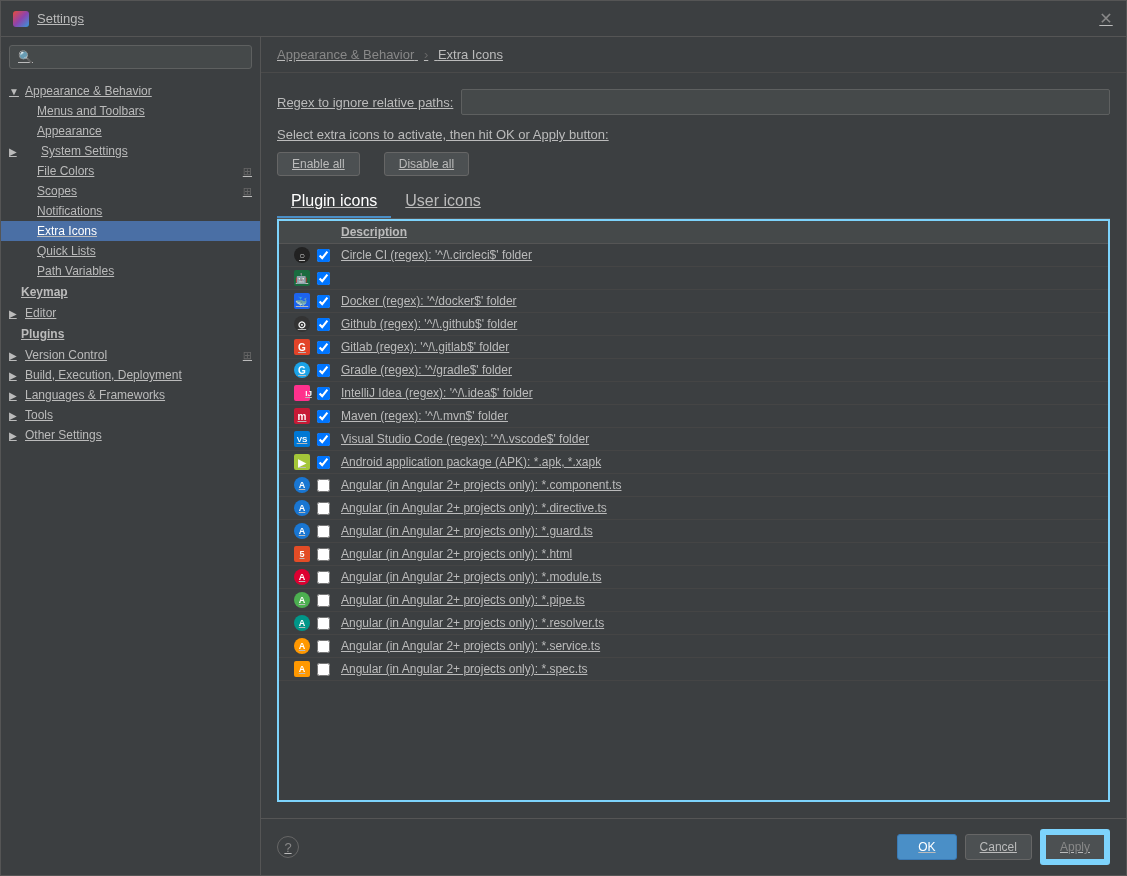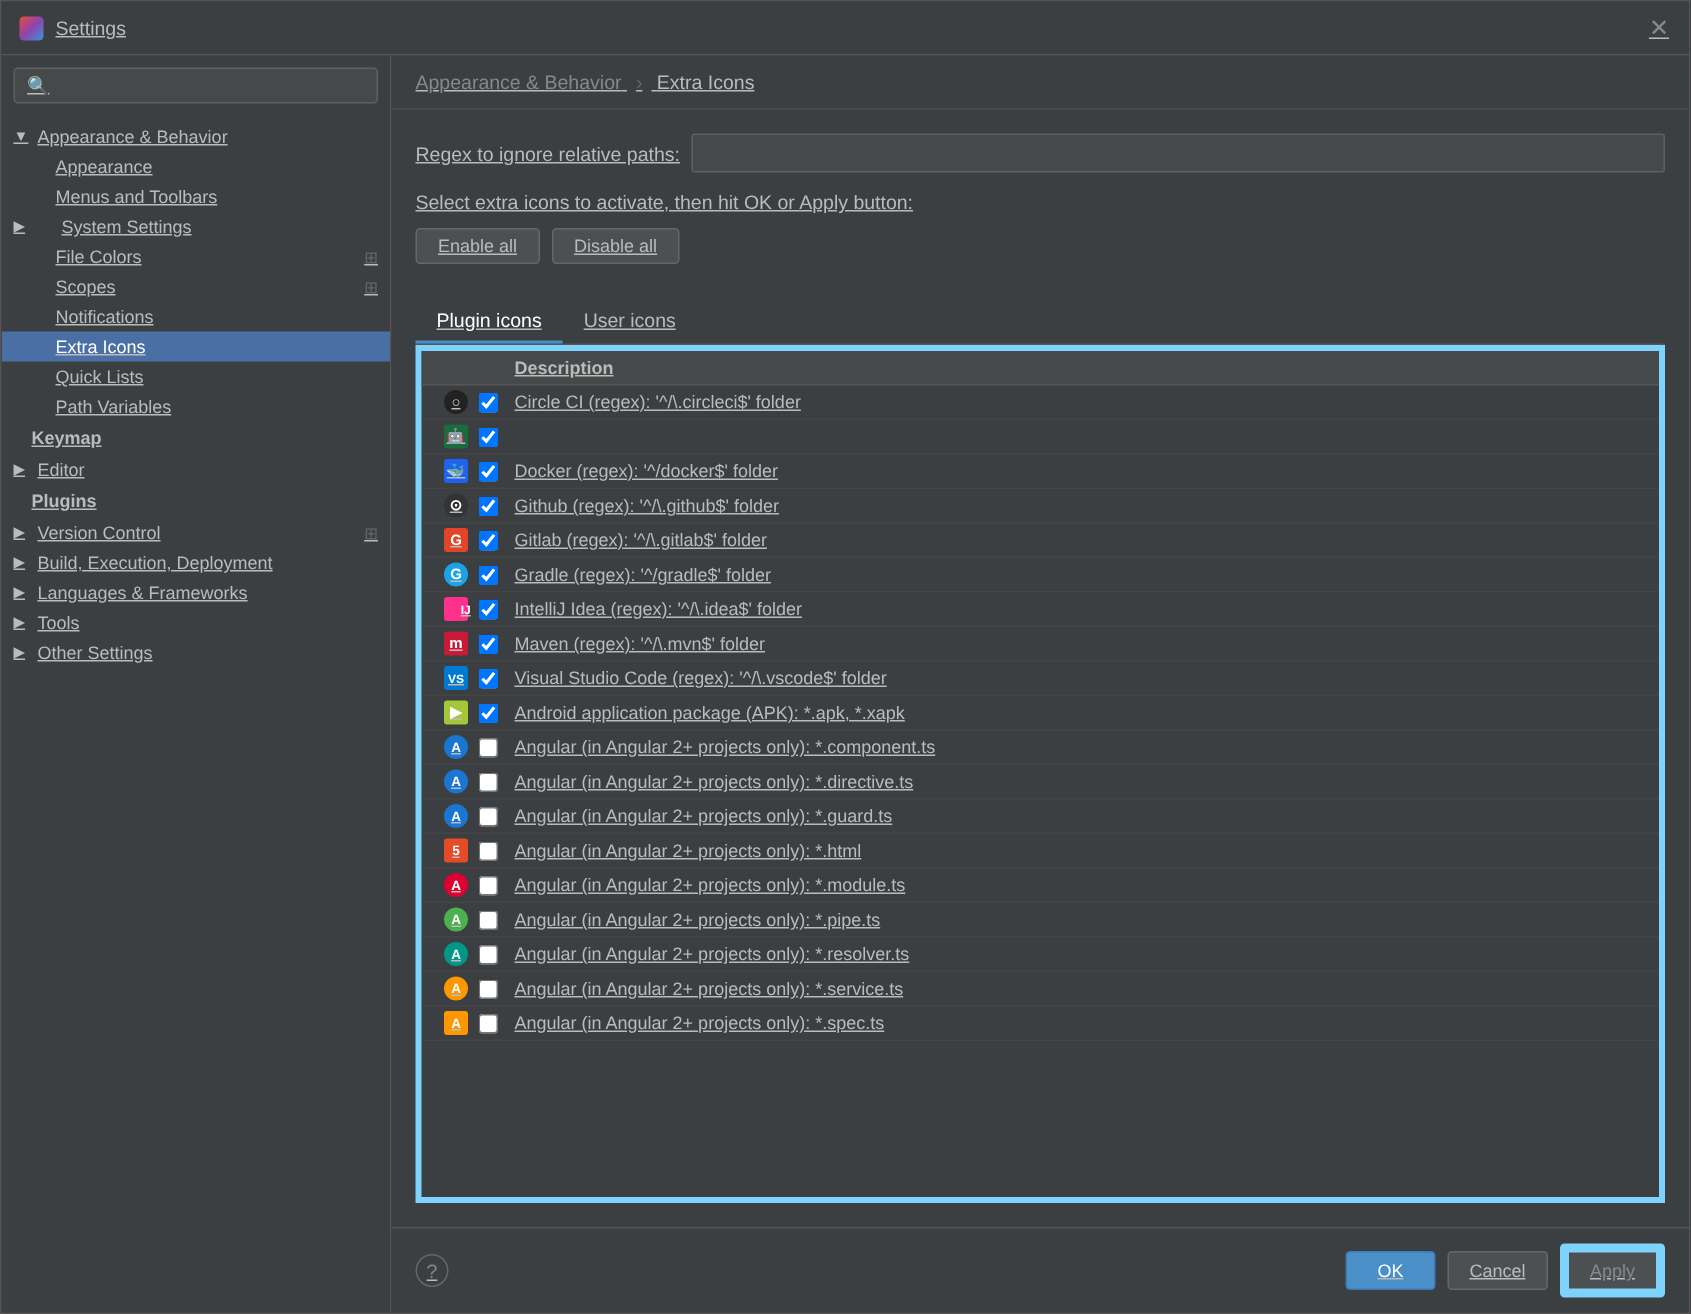"Appearance" div.nav-item { order: before "Menus and Toolbars" -> after "Menus and Toolbars" }
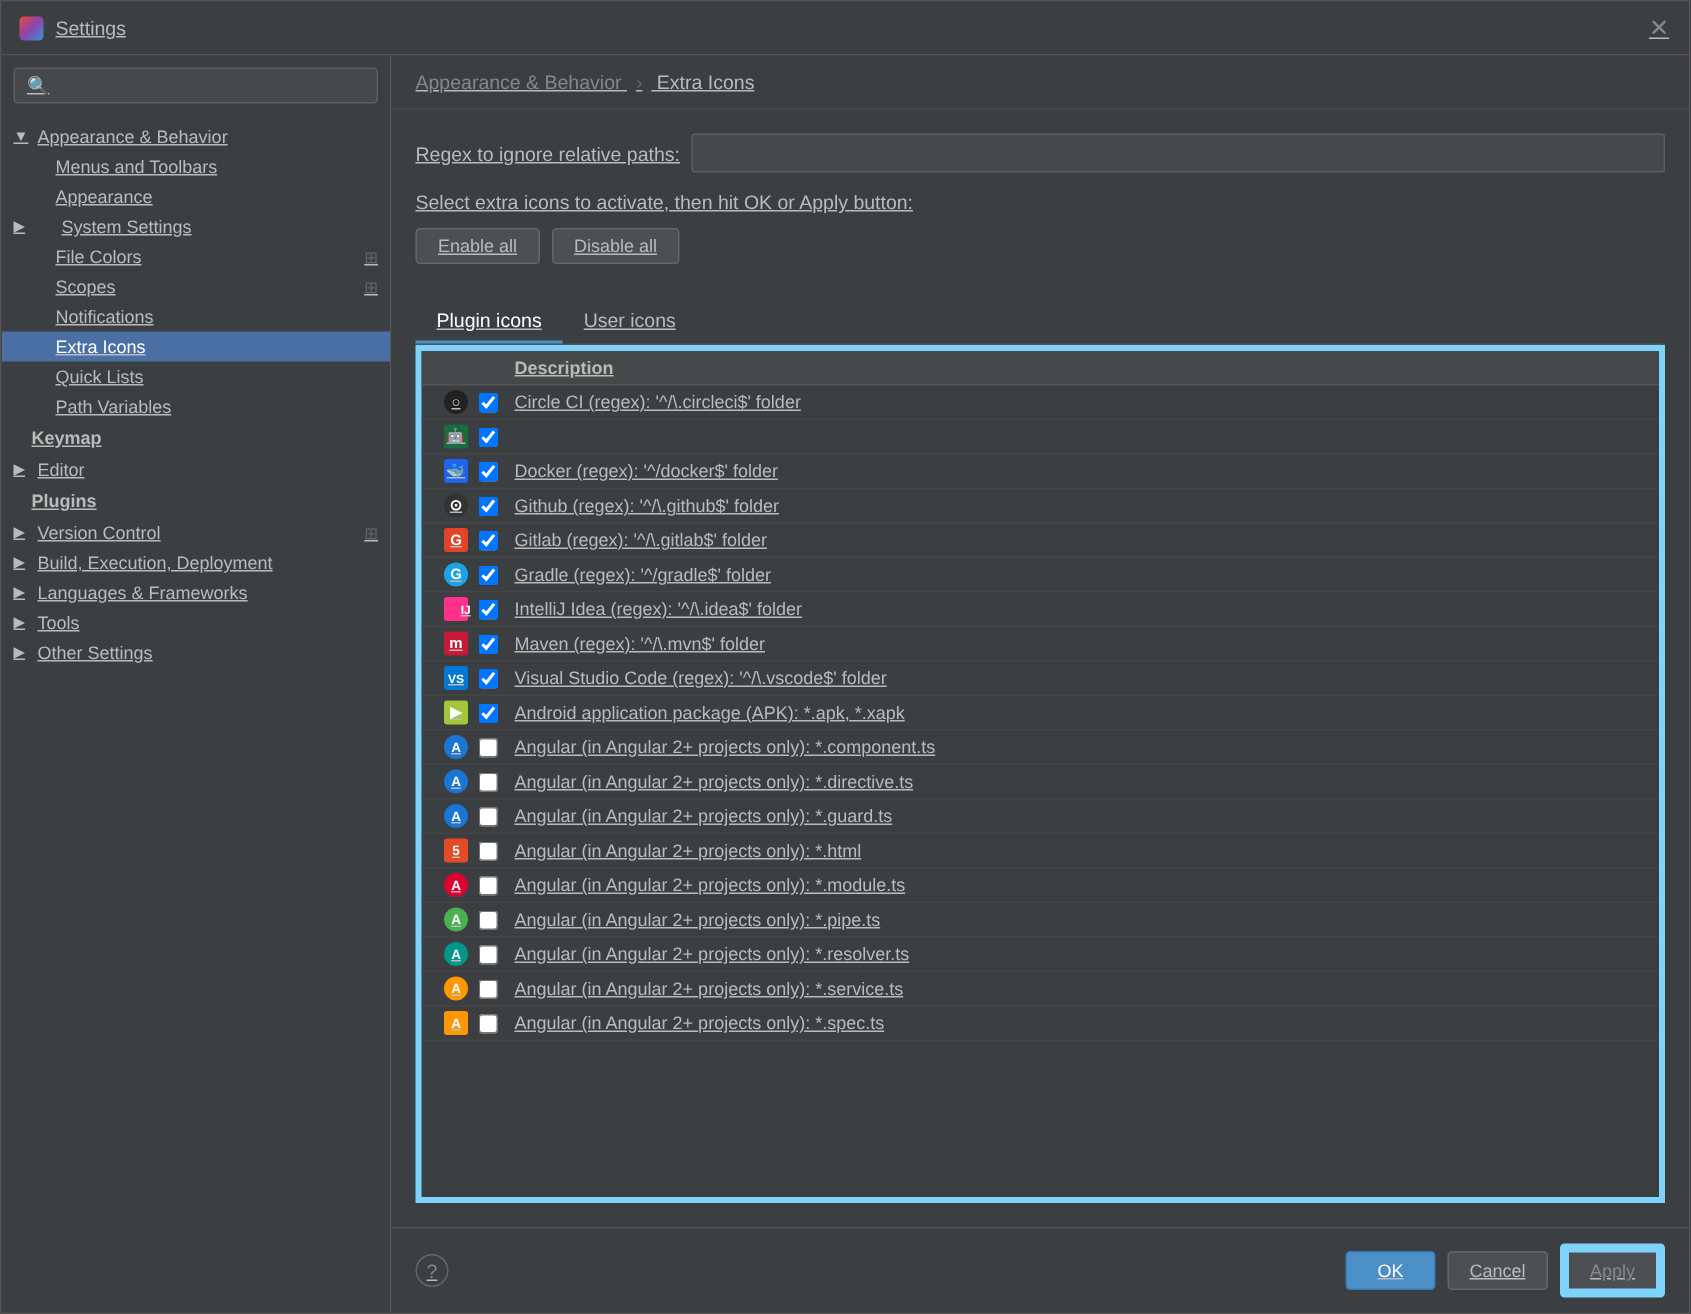"Enable all" .btn-row { gap: 8px -> 24px; margin-bottom: 24px -> 10px }
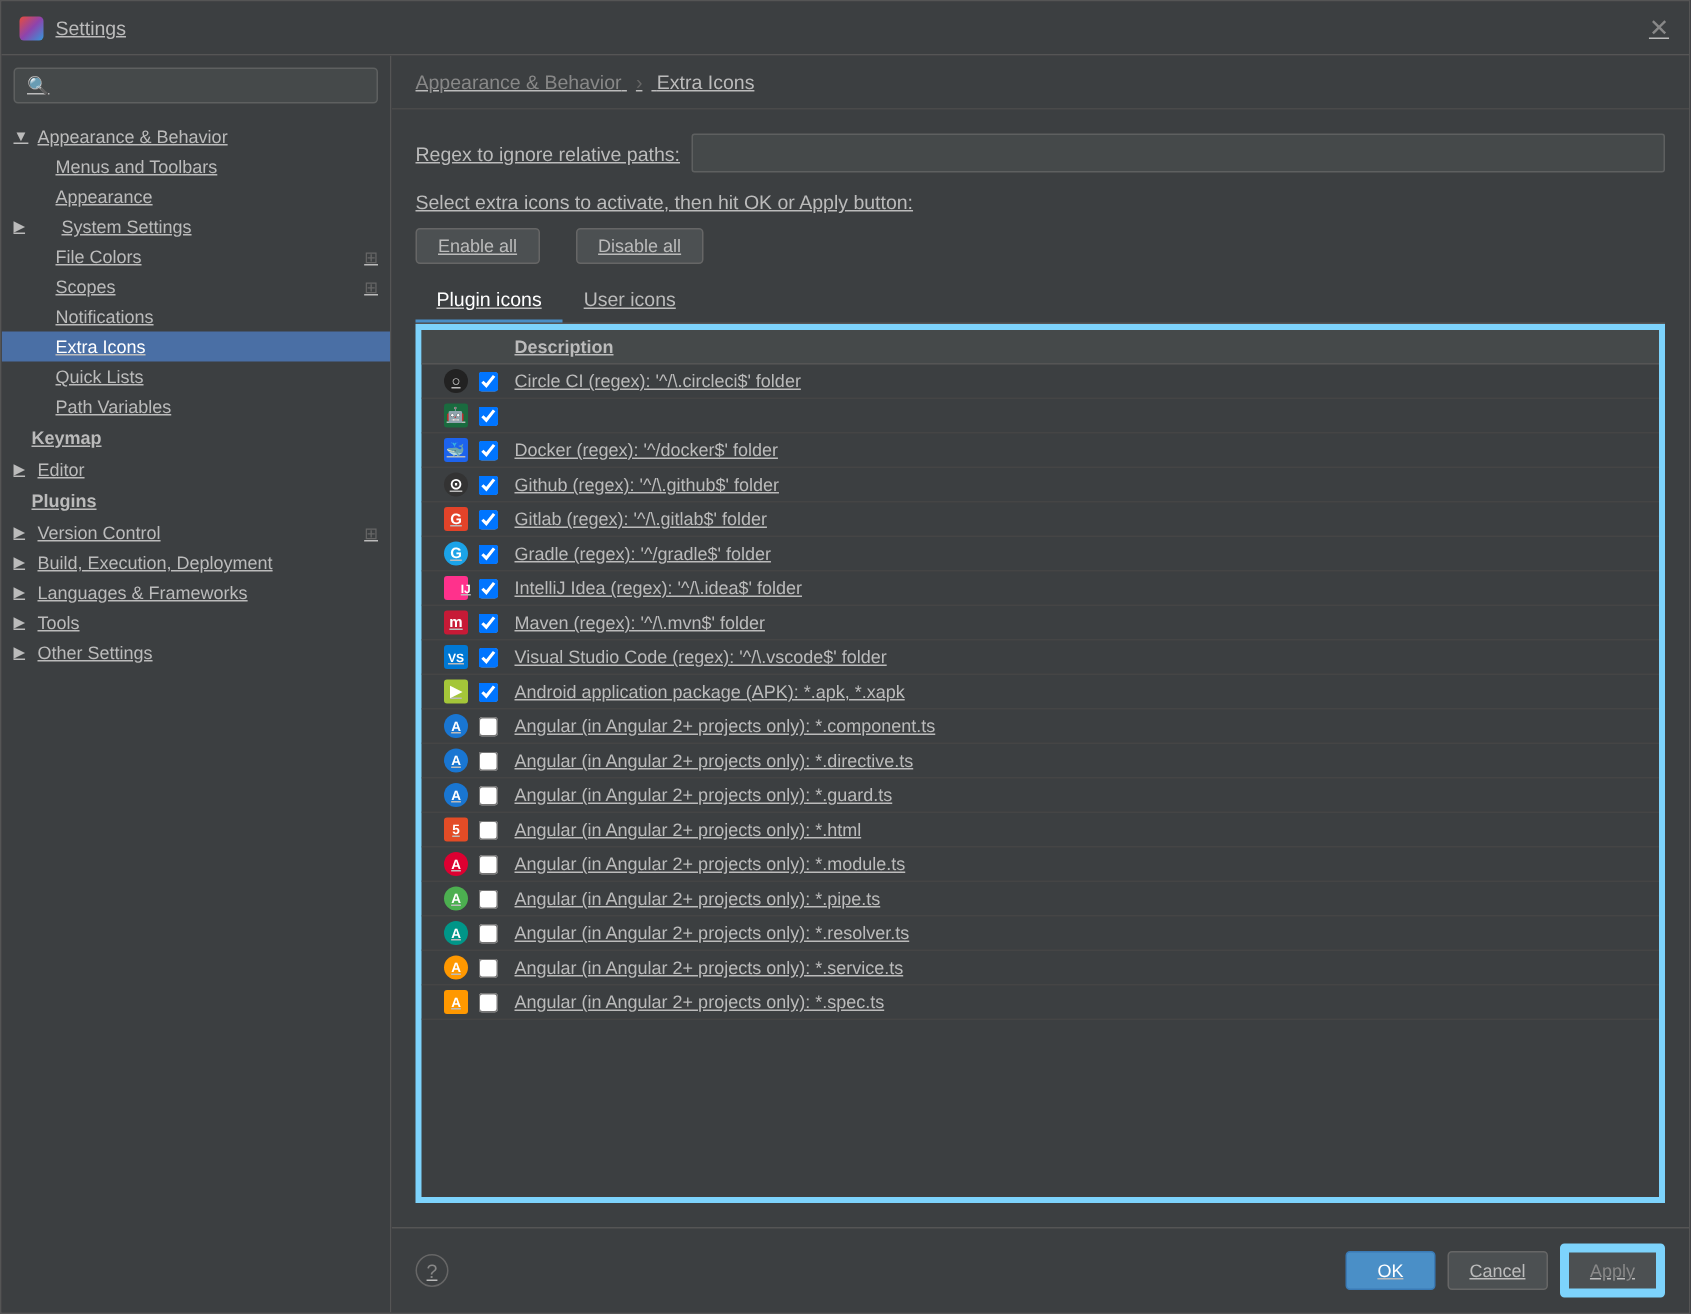"Plugin icons" .tab { font-size: 13px -> 16px }
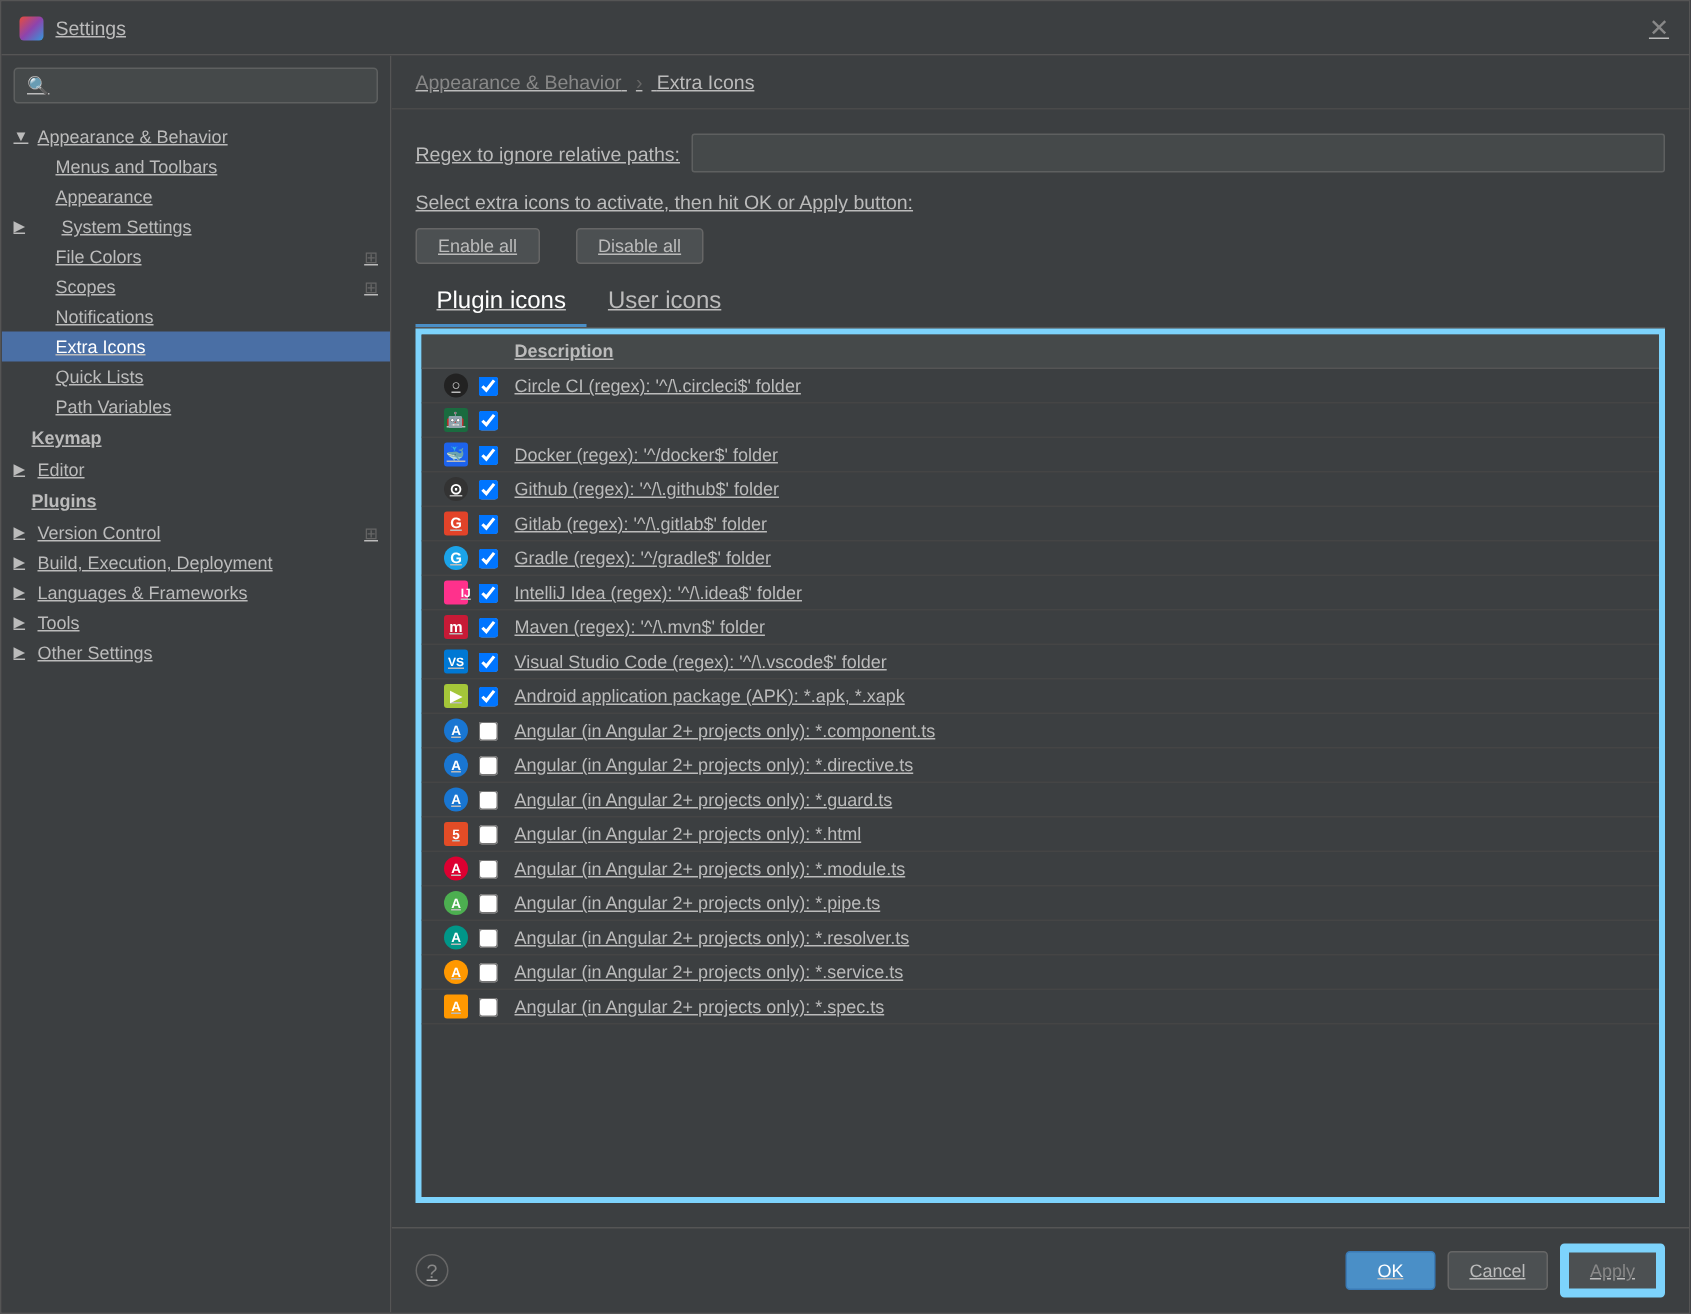"Description" .table-container { border: 4px solid #7dd3fc -> 2px solid #7dd3fc }
